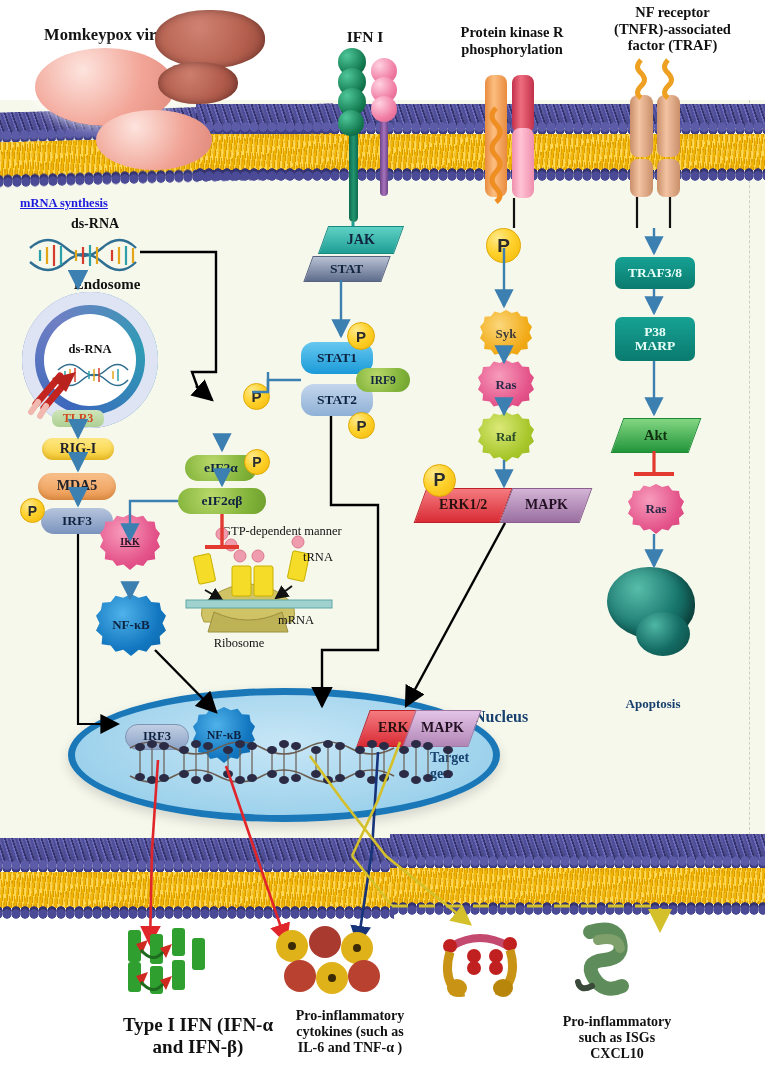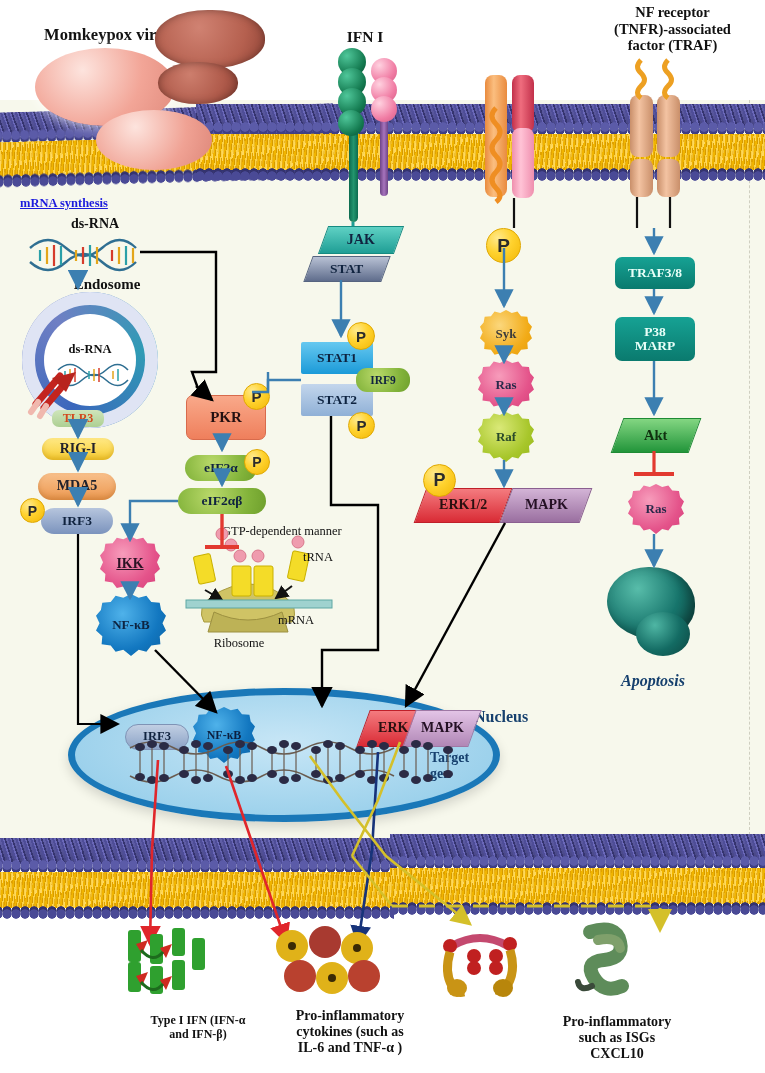"Protein kinase R" div.lab { html: none -> <div>Protein kinase R phosphorylation</div> }
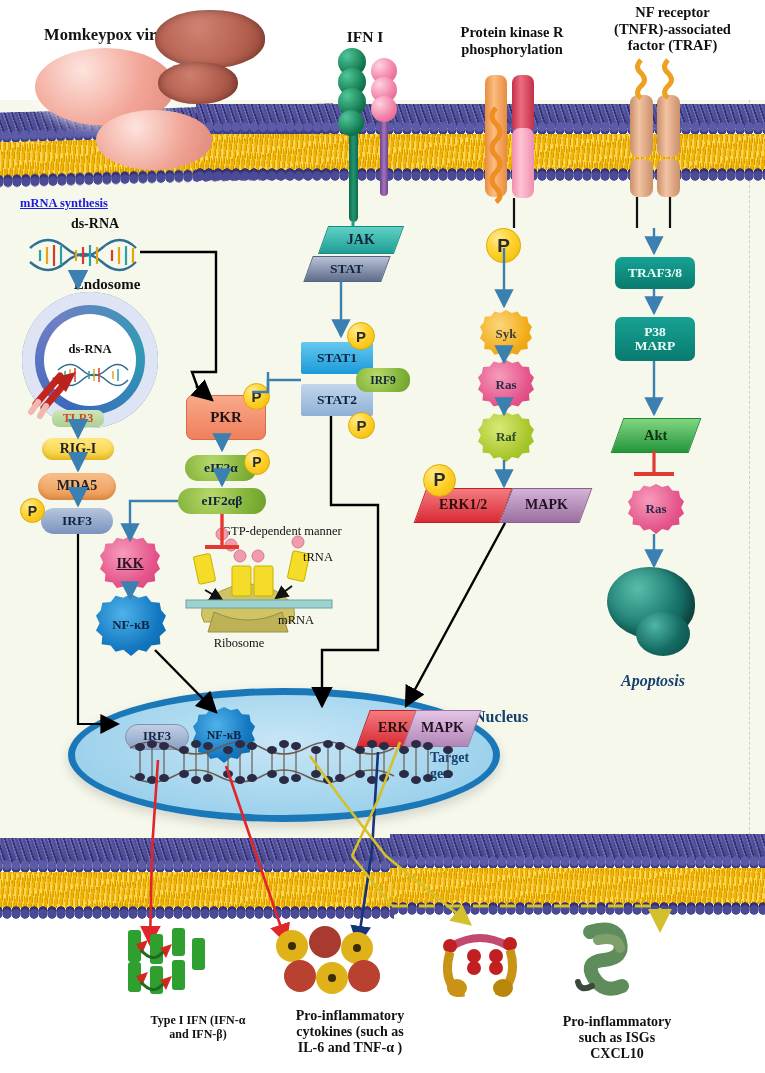"STAT1" .rounded { border-radius: 2px -> 13px }
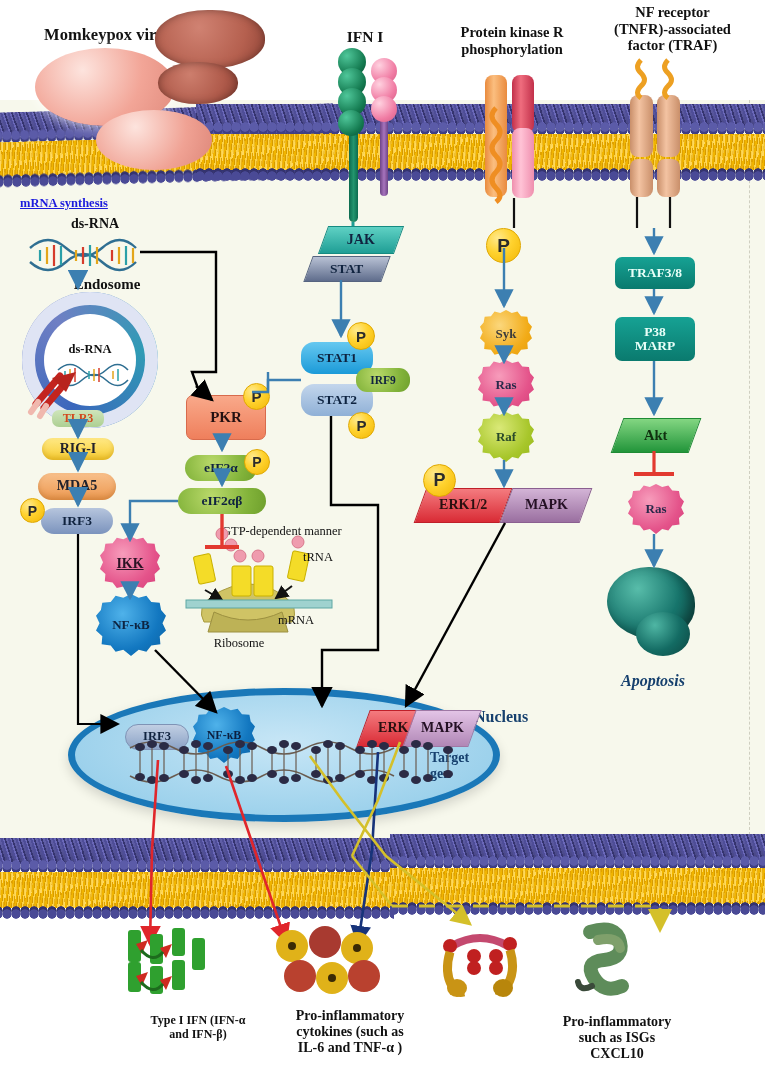"IRF9" div.node { border-radius: 11px -> none }
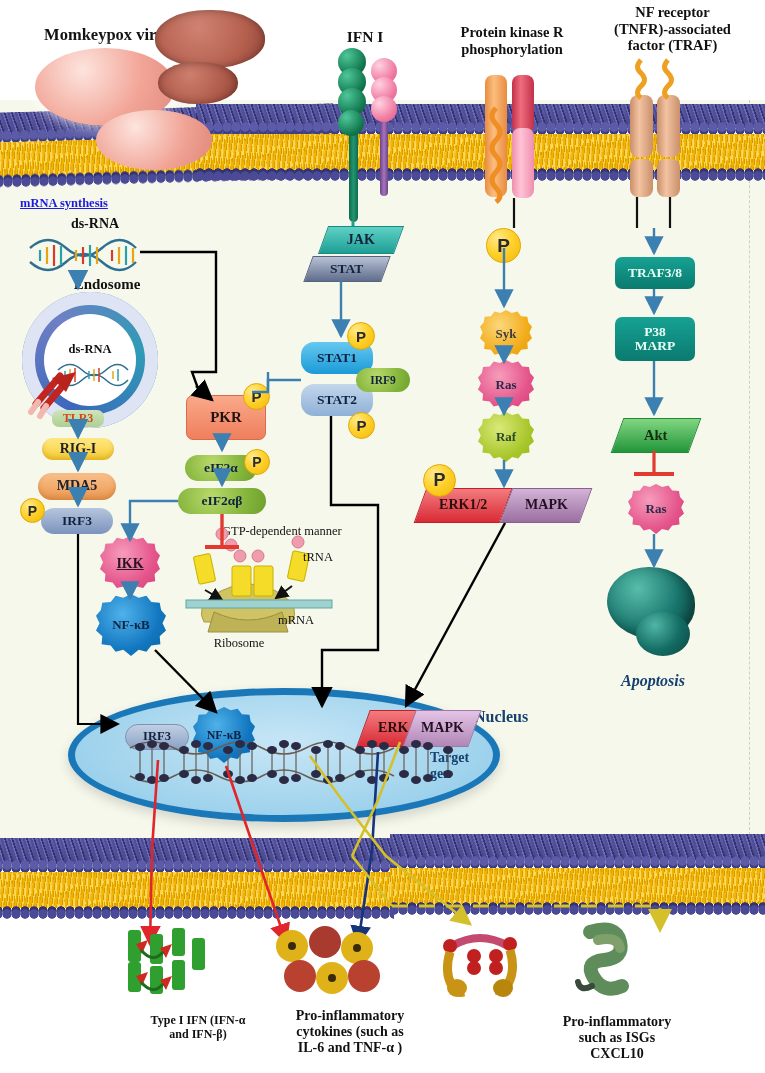"PKR" div.node { html: <div> <span>PKR</span> </div> -> none }
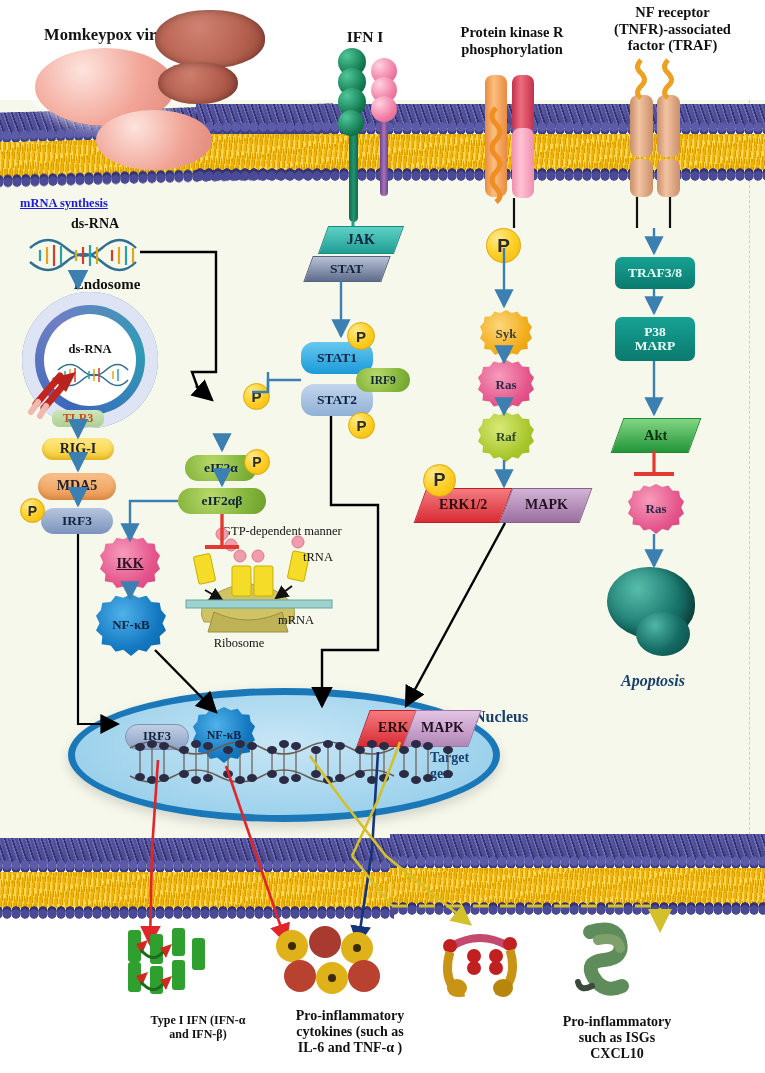"IKK" div.node { font-size: 14px -> 10px; top: 536px -> 514px }
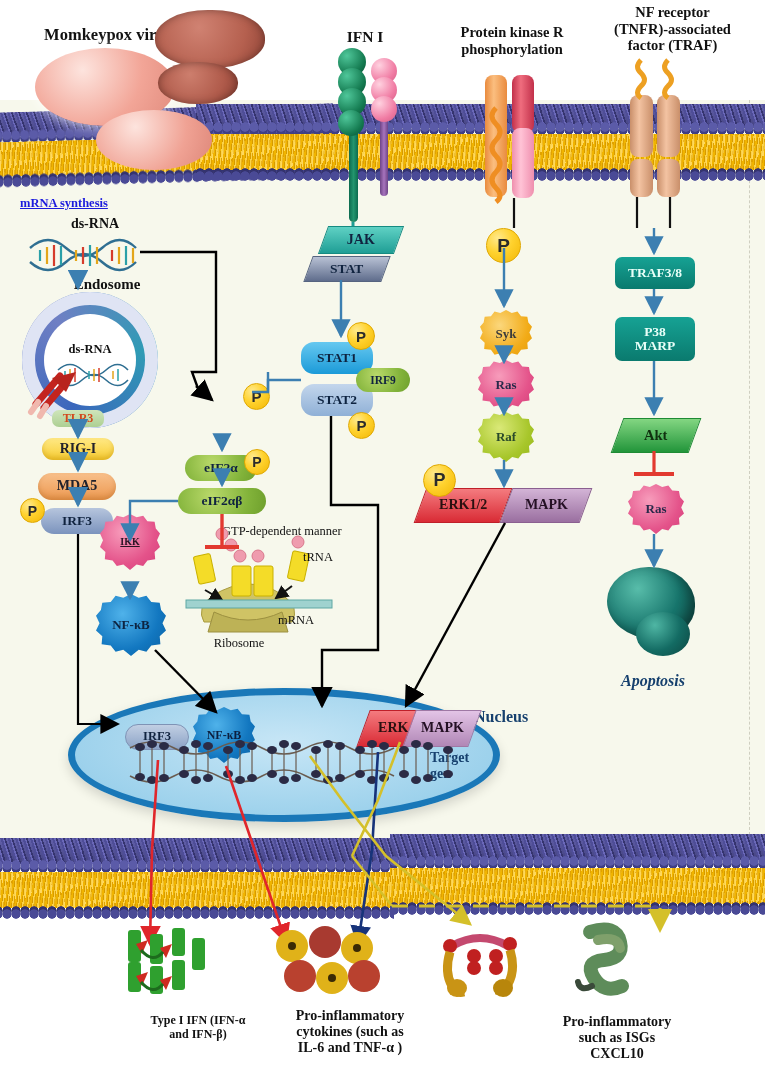"Apoptosis" div.lab { font-size: 16px -> 13px; font-style: italic -> none; top: 672px -> 697px }
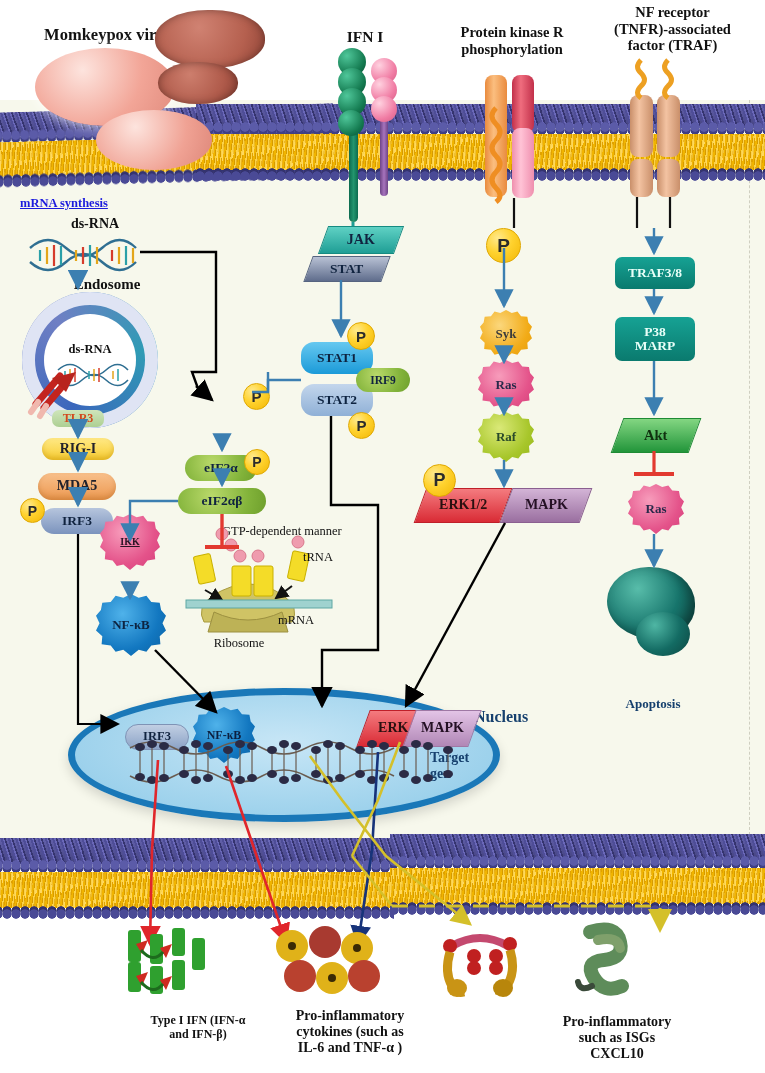"Type I IFN (IFN-α" div.lab { font-size: 12px -> 19px }
